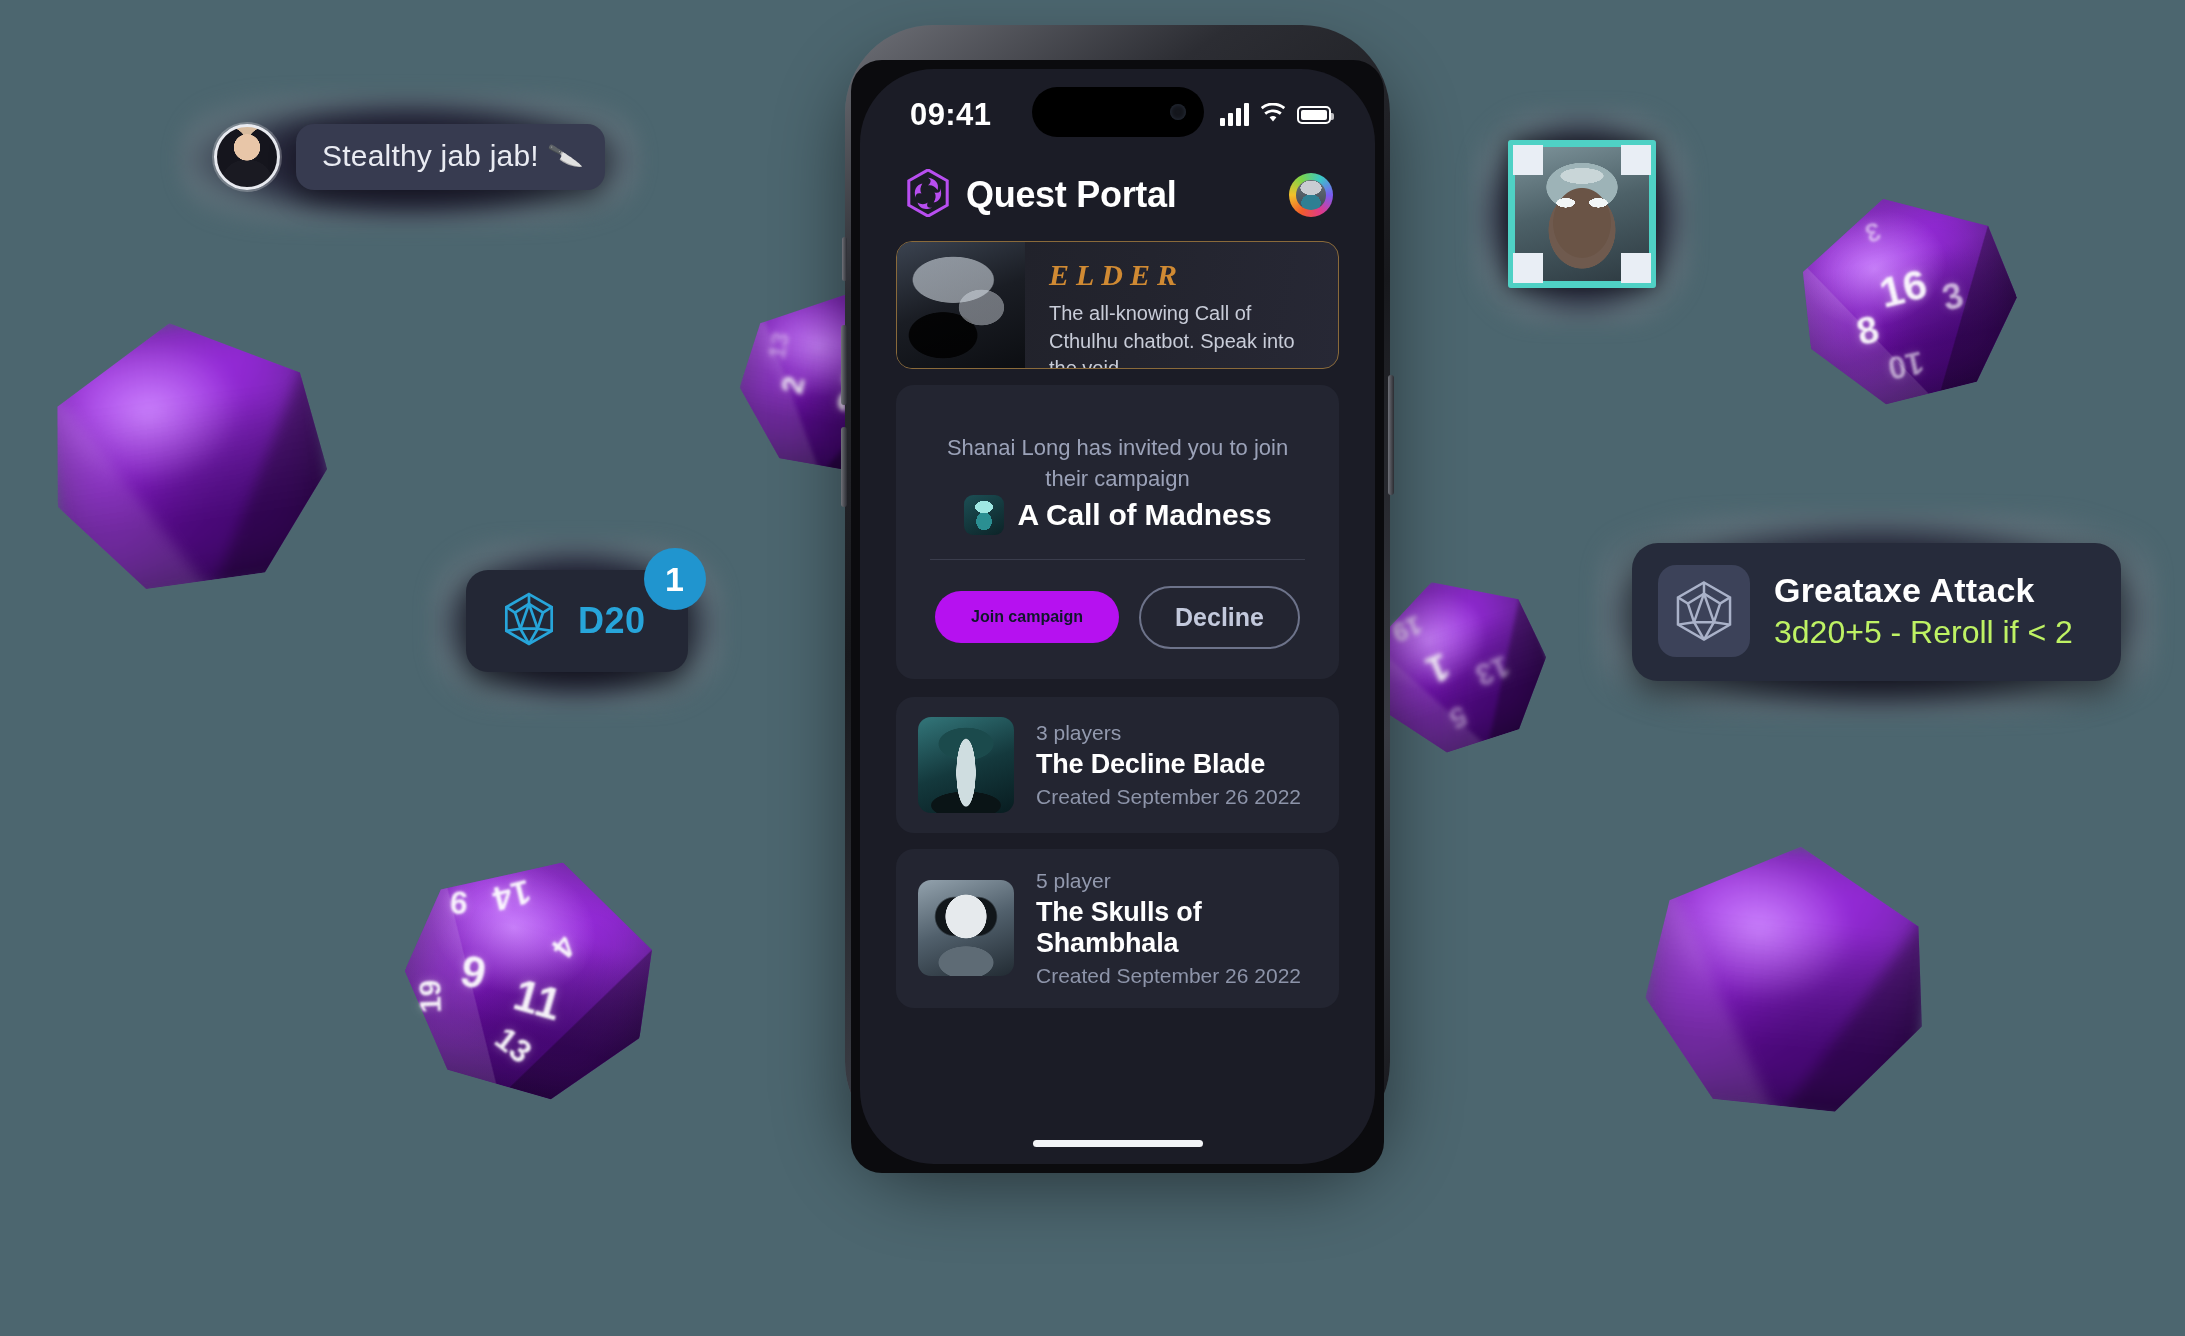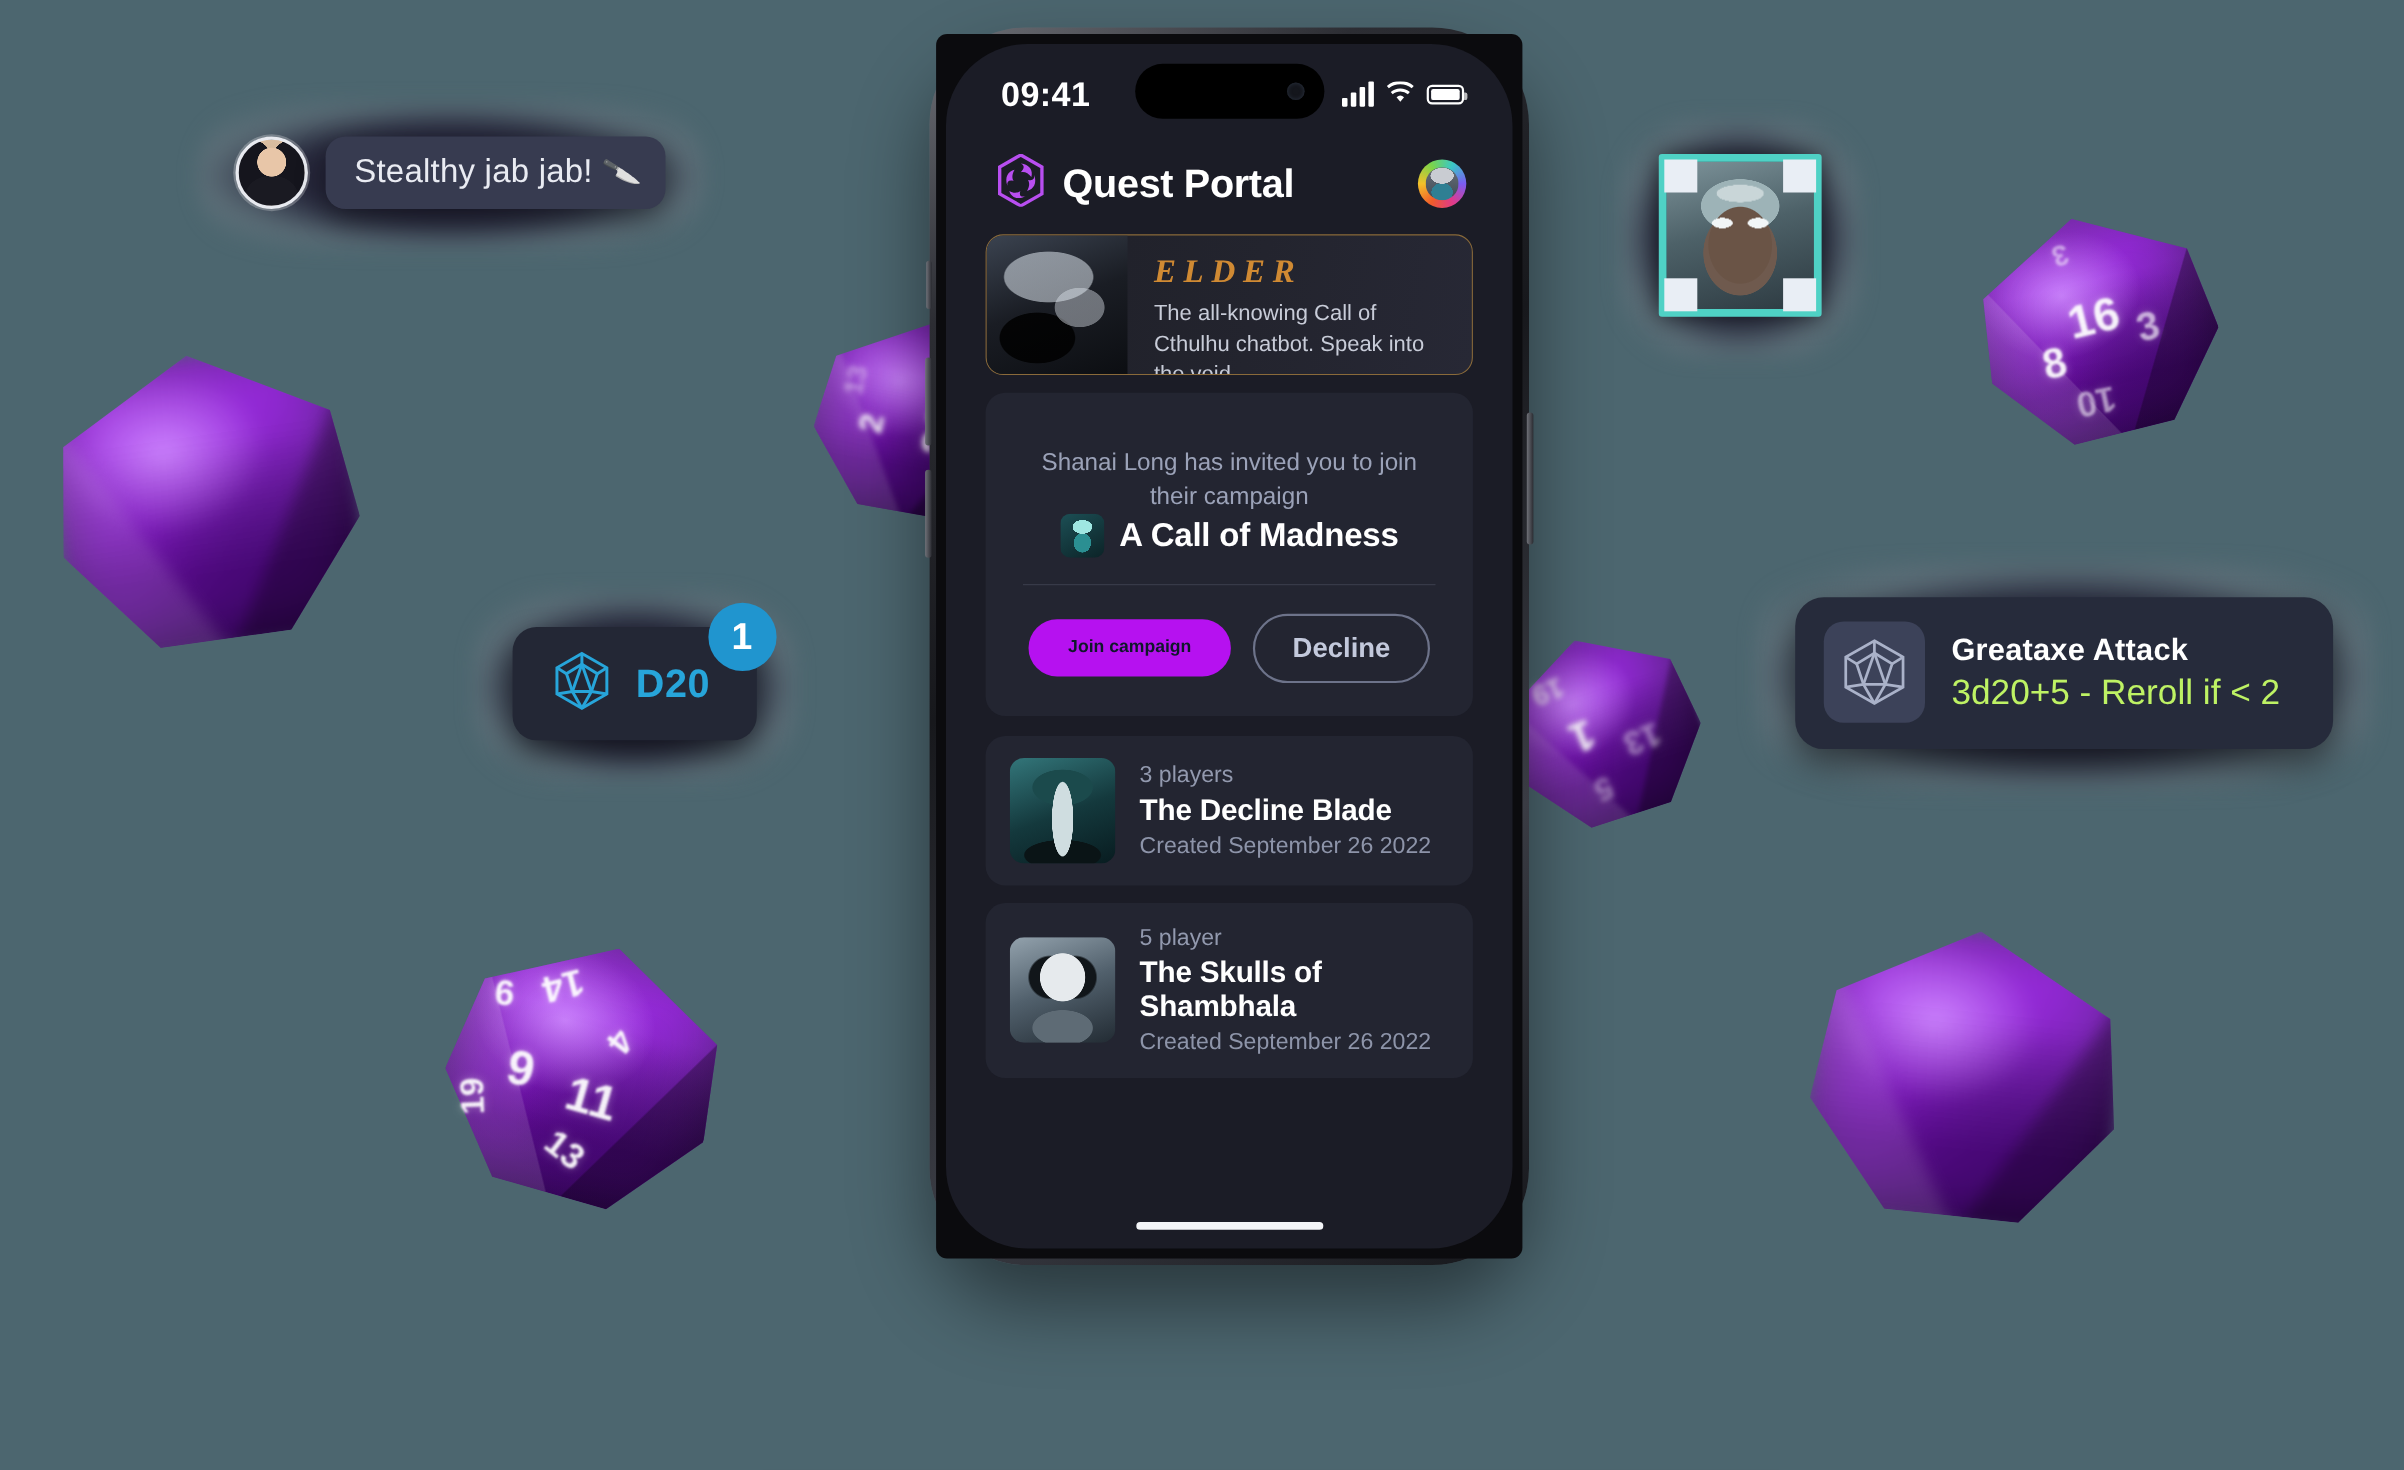"09:41" #phone .inner { border-radius: 10px -> 31px; margin-top: none -> 29px }
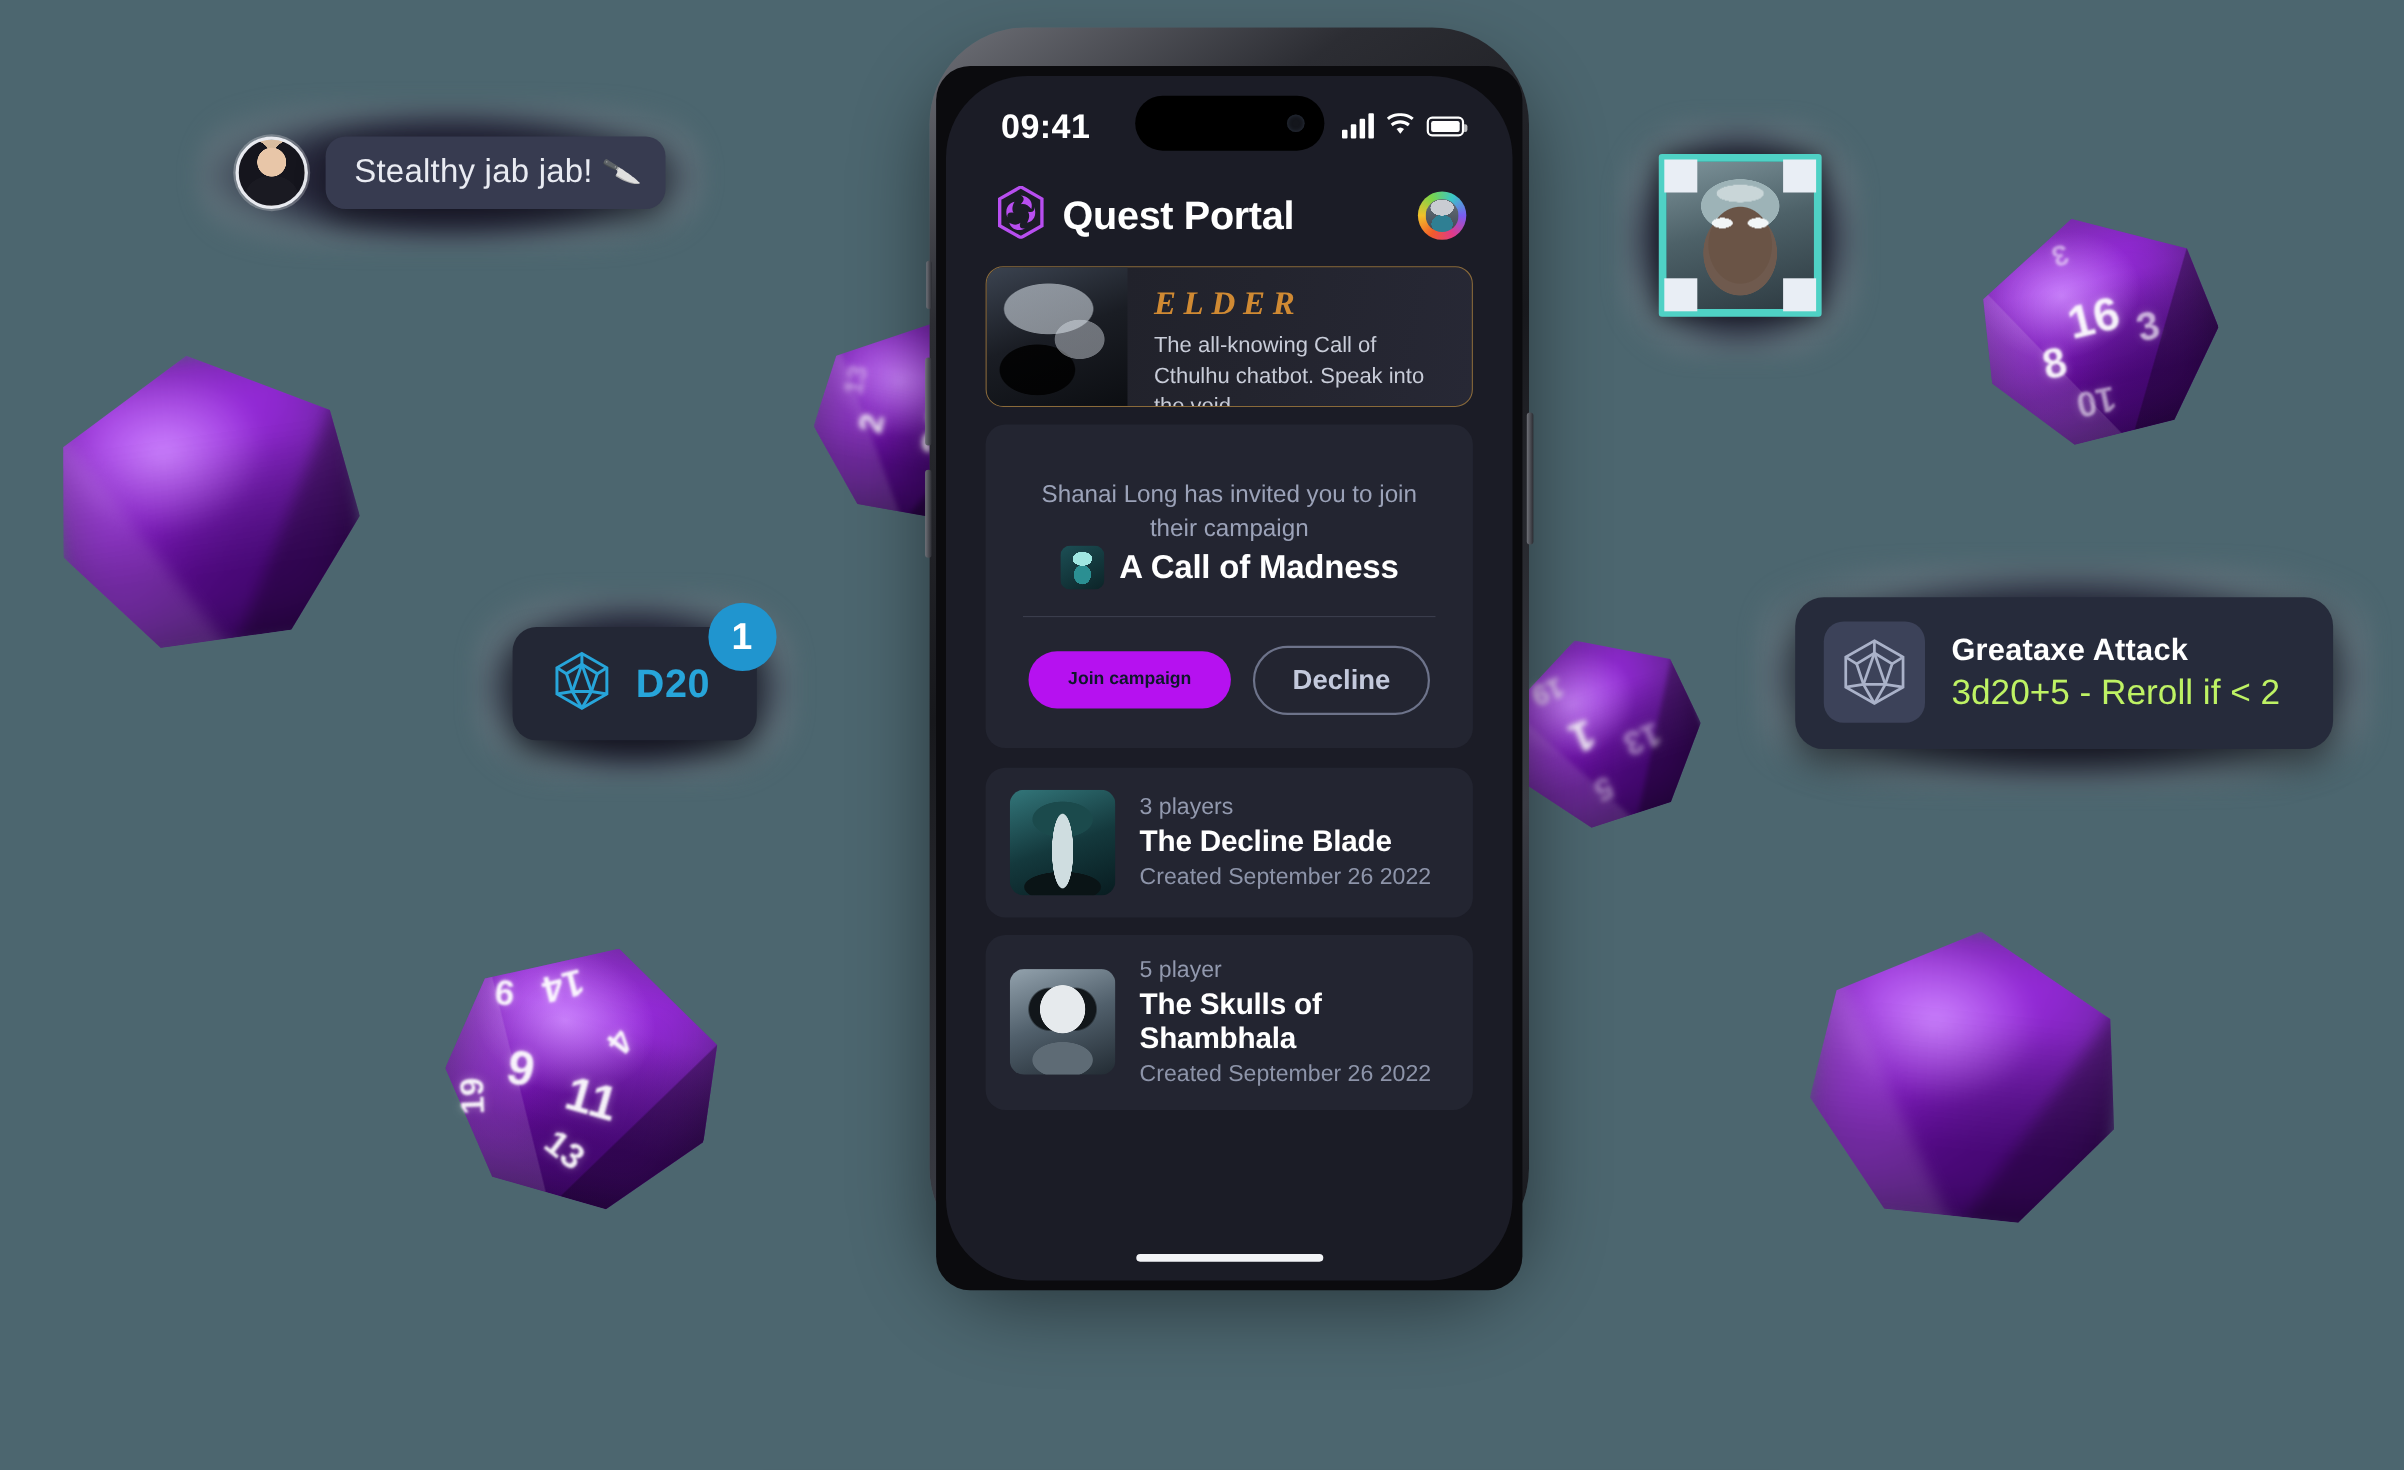"Greataxe Attack" #greataxe-card .t1 { font-size: 28px -> 34px }
